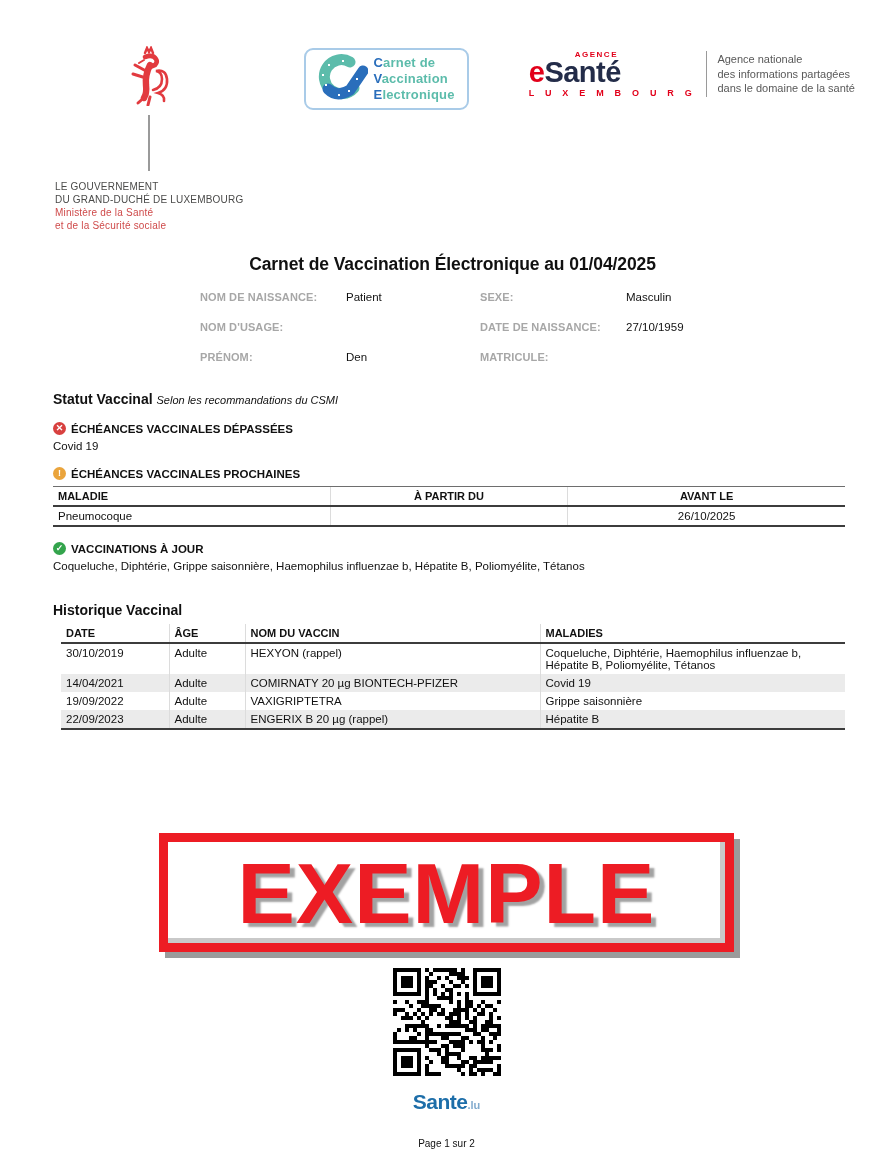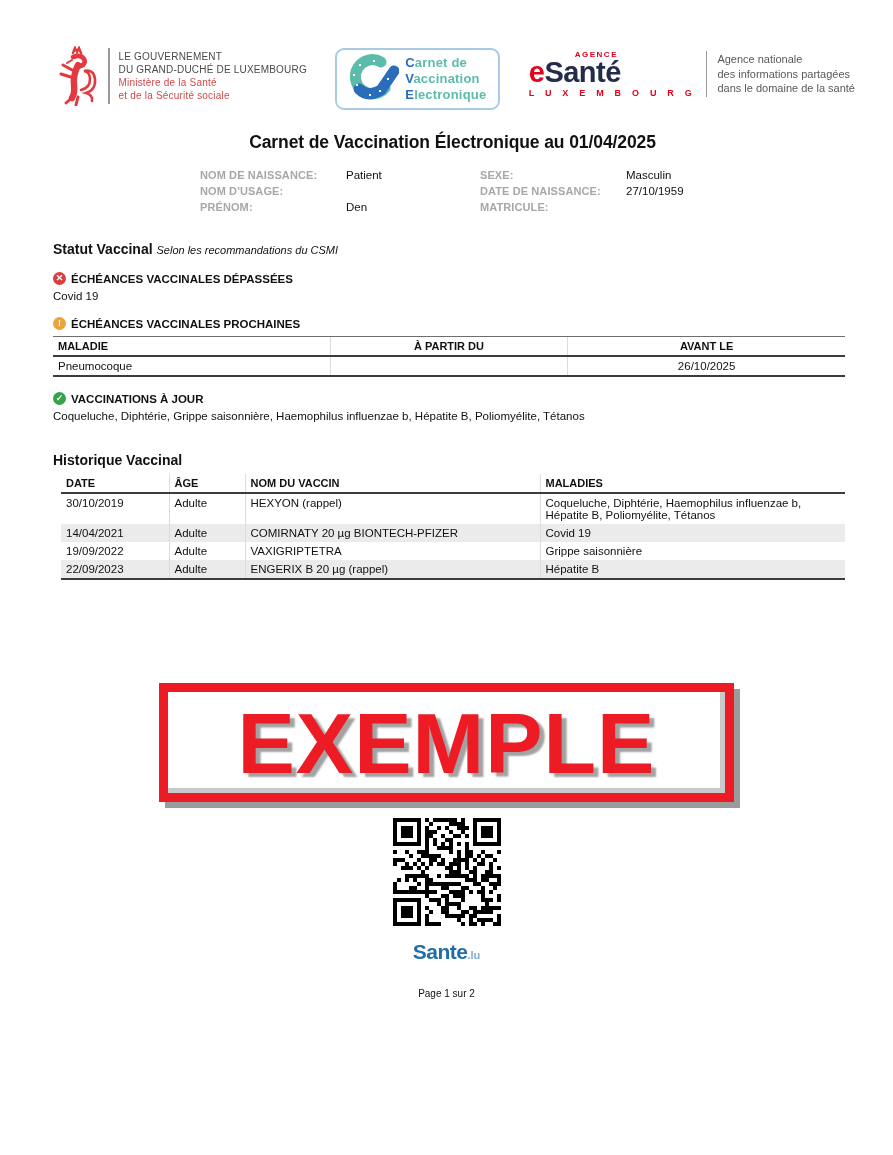"LE GOUVERNEMENT" .gov { flex-direction: none -> column }
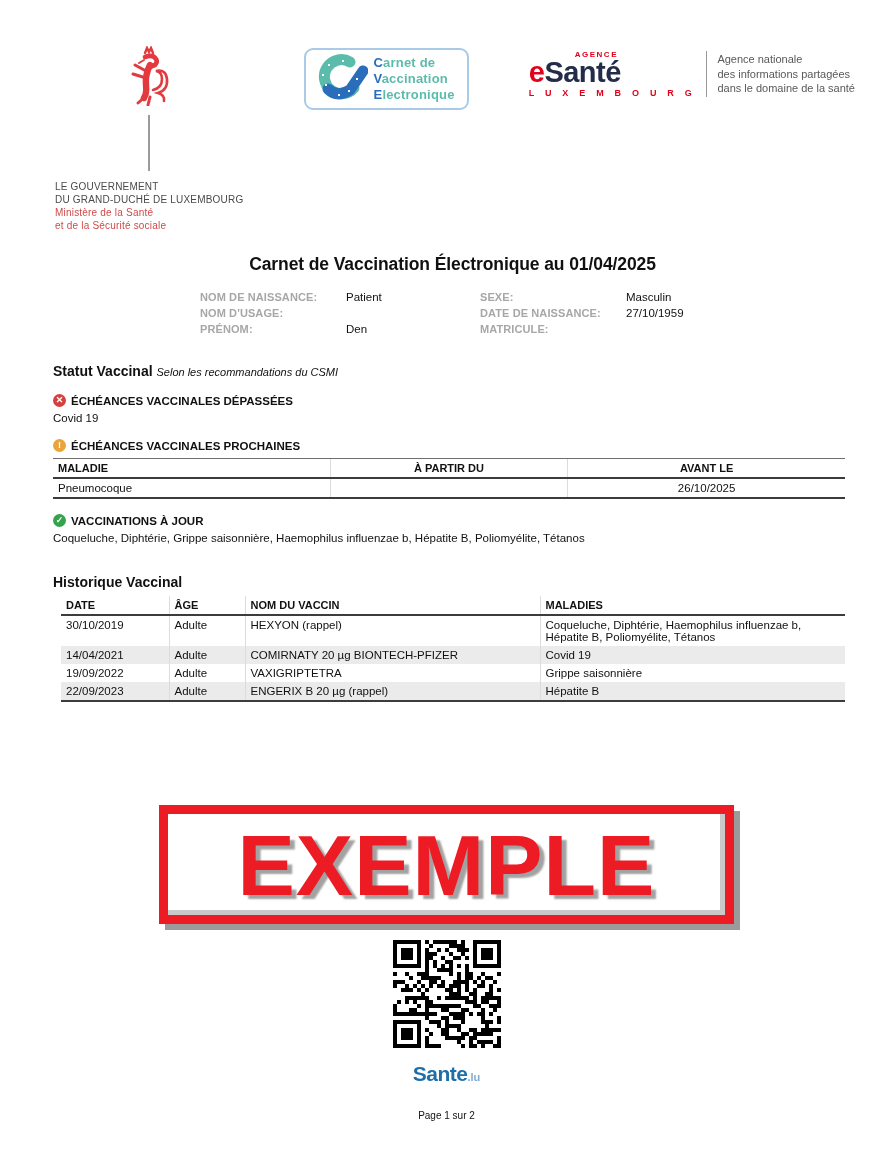"NOM DE NAISSANCE:" .pcol { row-gap: 4px -> 18px }
